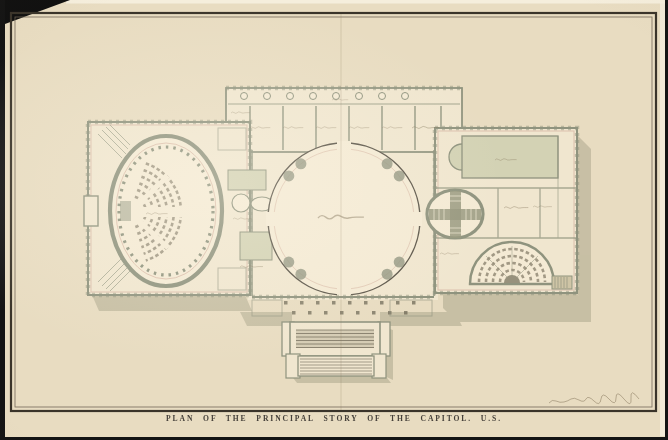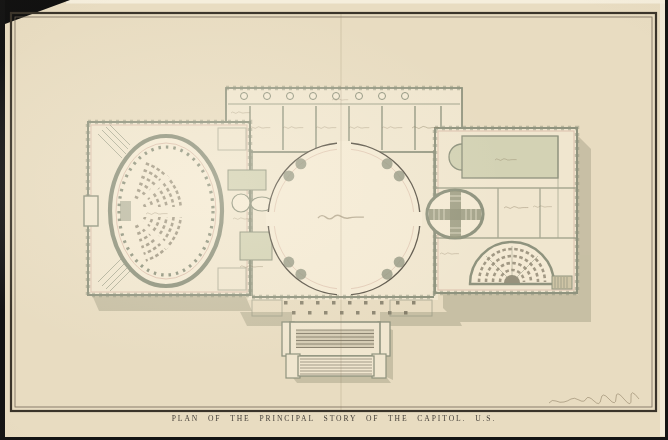"PLAN OF THE PRINCIPAL STORY" .caption { font-weight: 400 -> 700 }
